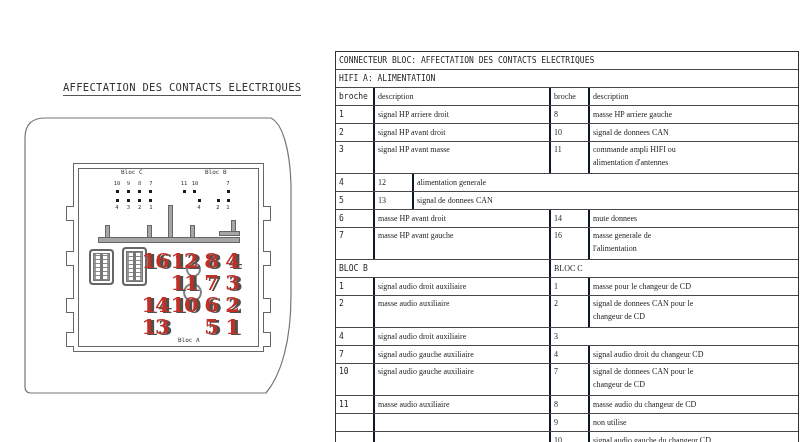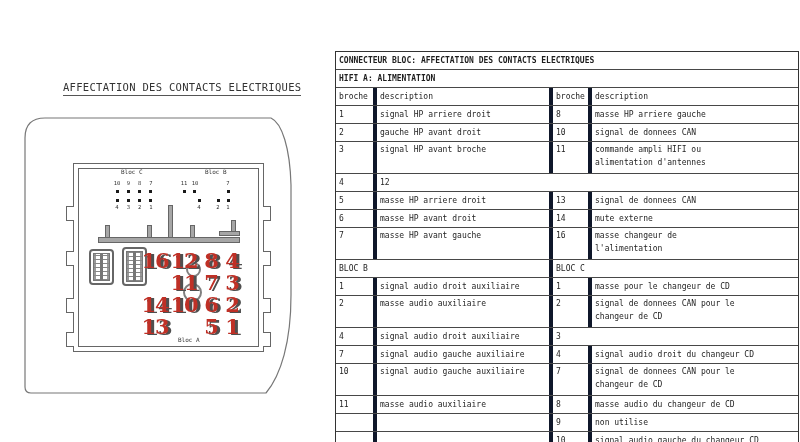"CONNECTEUR BLOC: AFFECTATION DES" .cfull { font-weight: bold -> none }
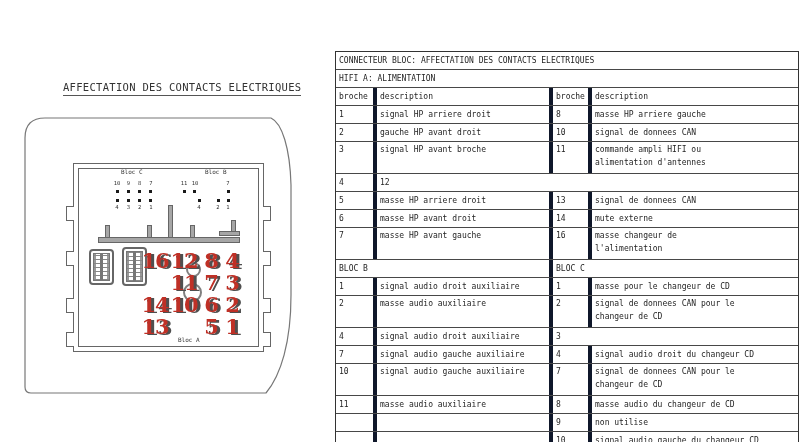"description" .cell.bl { border-left: 4px solid #0f172a -> 2px solid #0f172a; font-family: none -> Liberation Serif, serif }
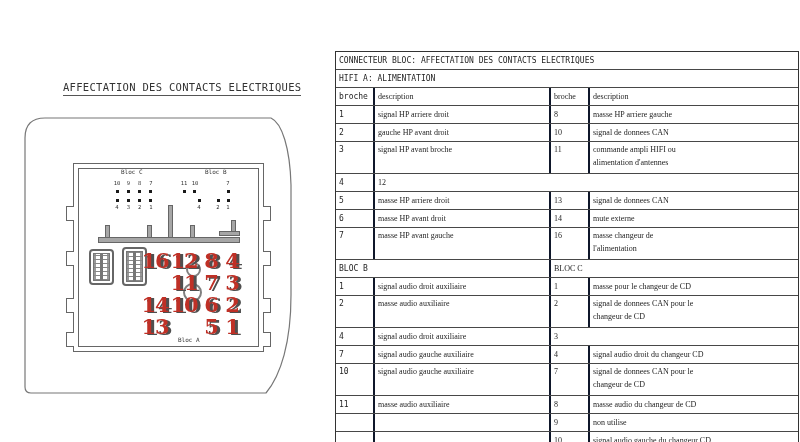"gauche HP avant droit" div.cell { text: gauche -> signal }
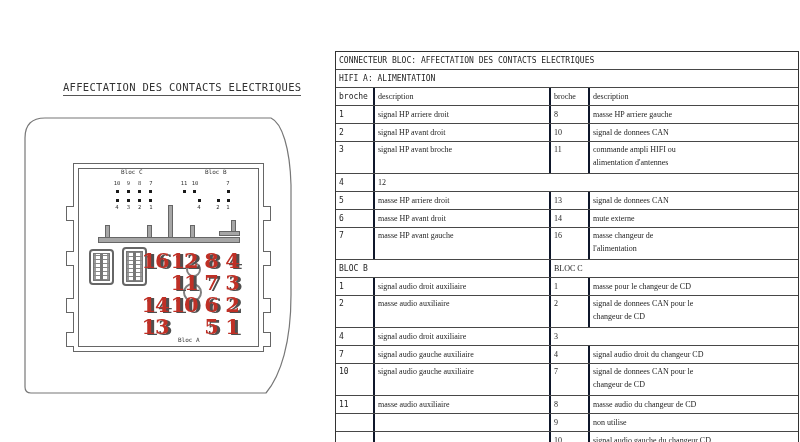"signal HP avant broche" div.cell { text: broche -> masse }
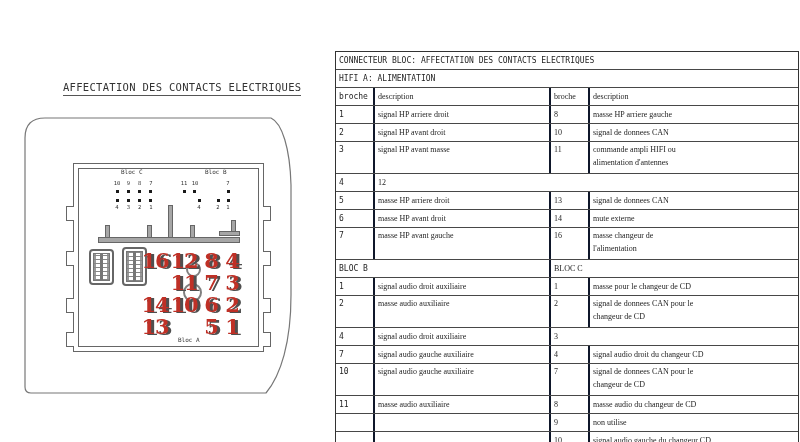"alimentation generale" div.cell { html: none -> <div>alimentation generale</div> }
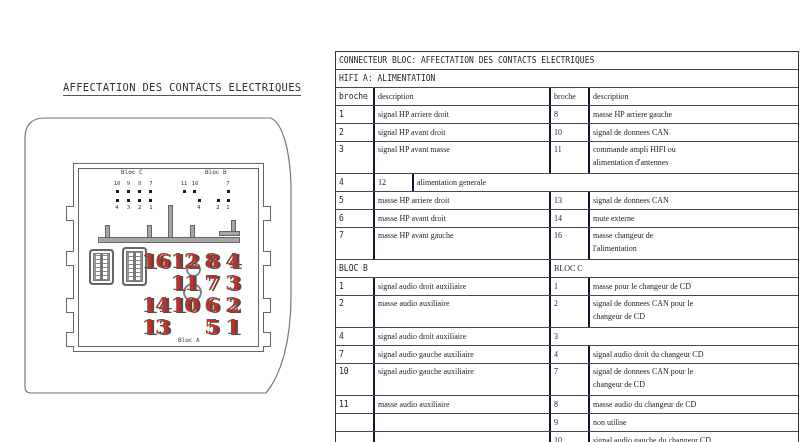"masse HP arriere droit" div.cell { html: <div>masse HP arriere droit</div> -> none }
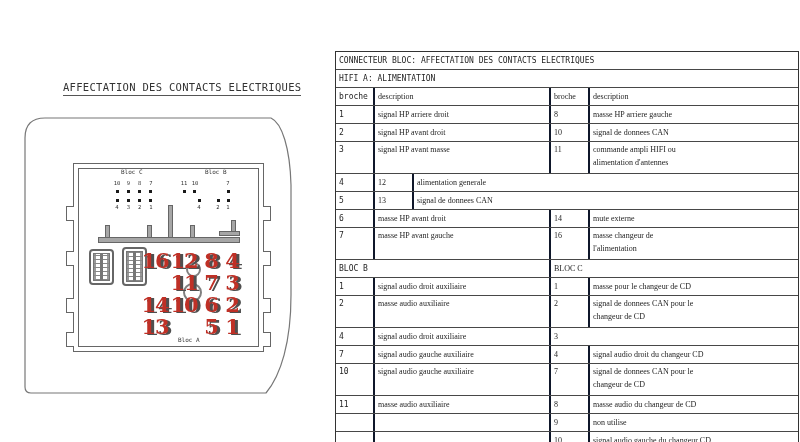"mute externe" div.cell { text: externe -> donnees }
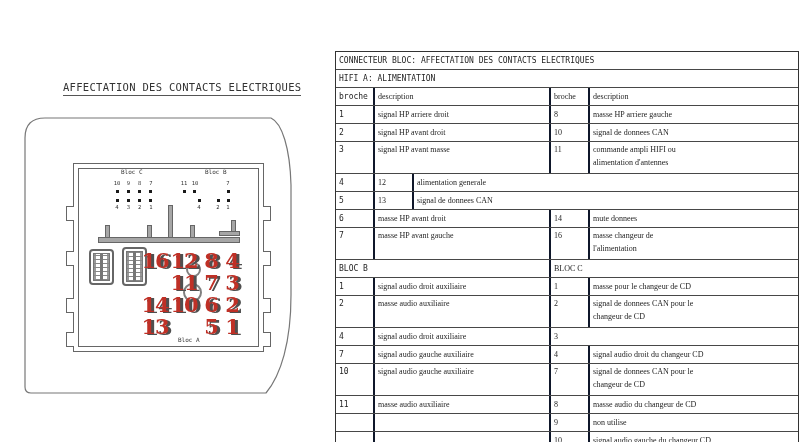"masse changeur de" div.cell { text: changeur -> generale }
